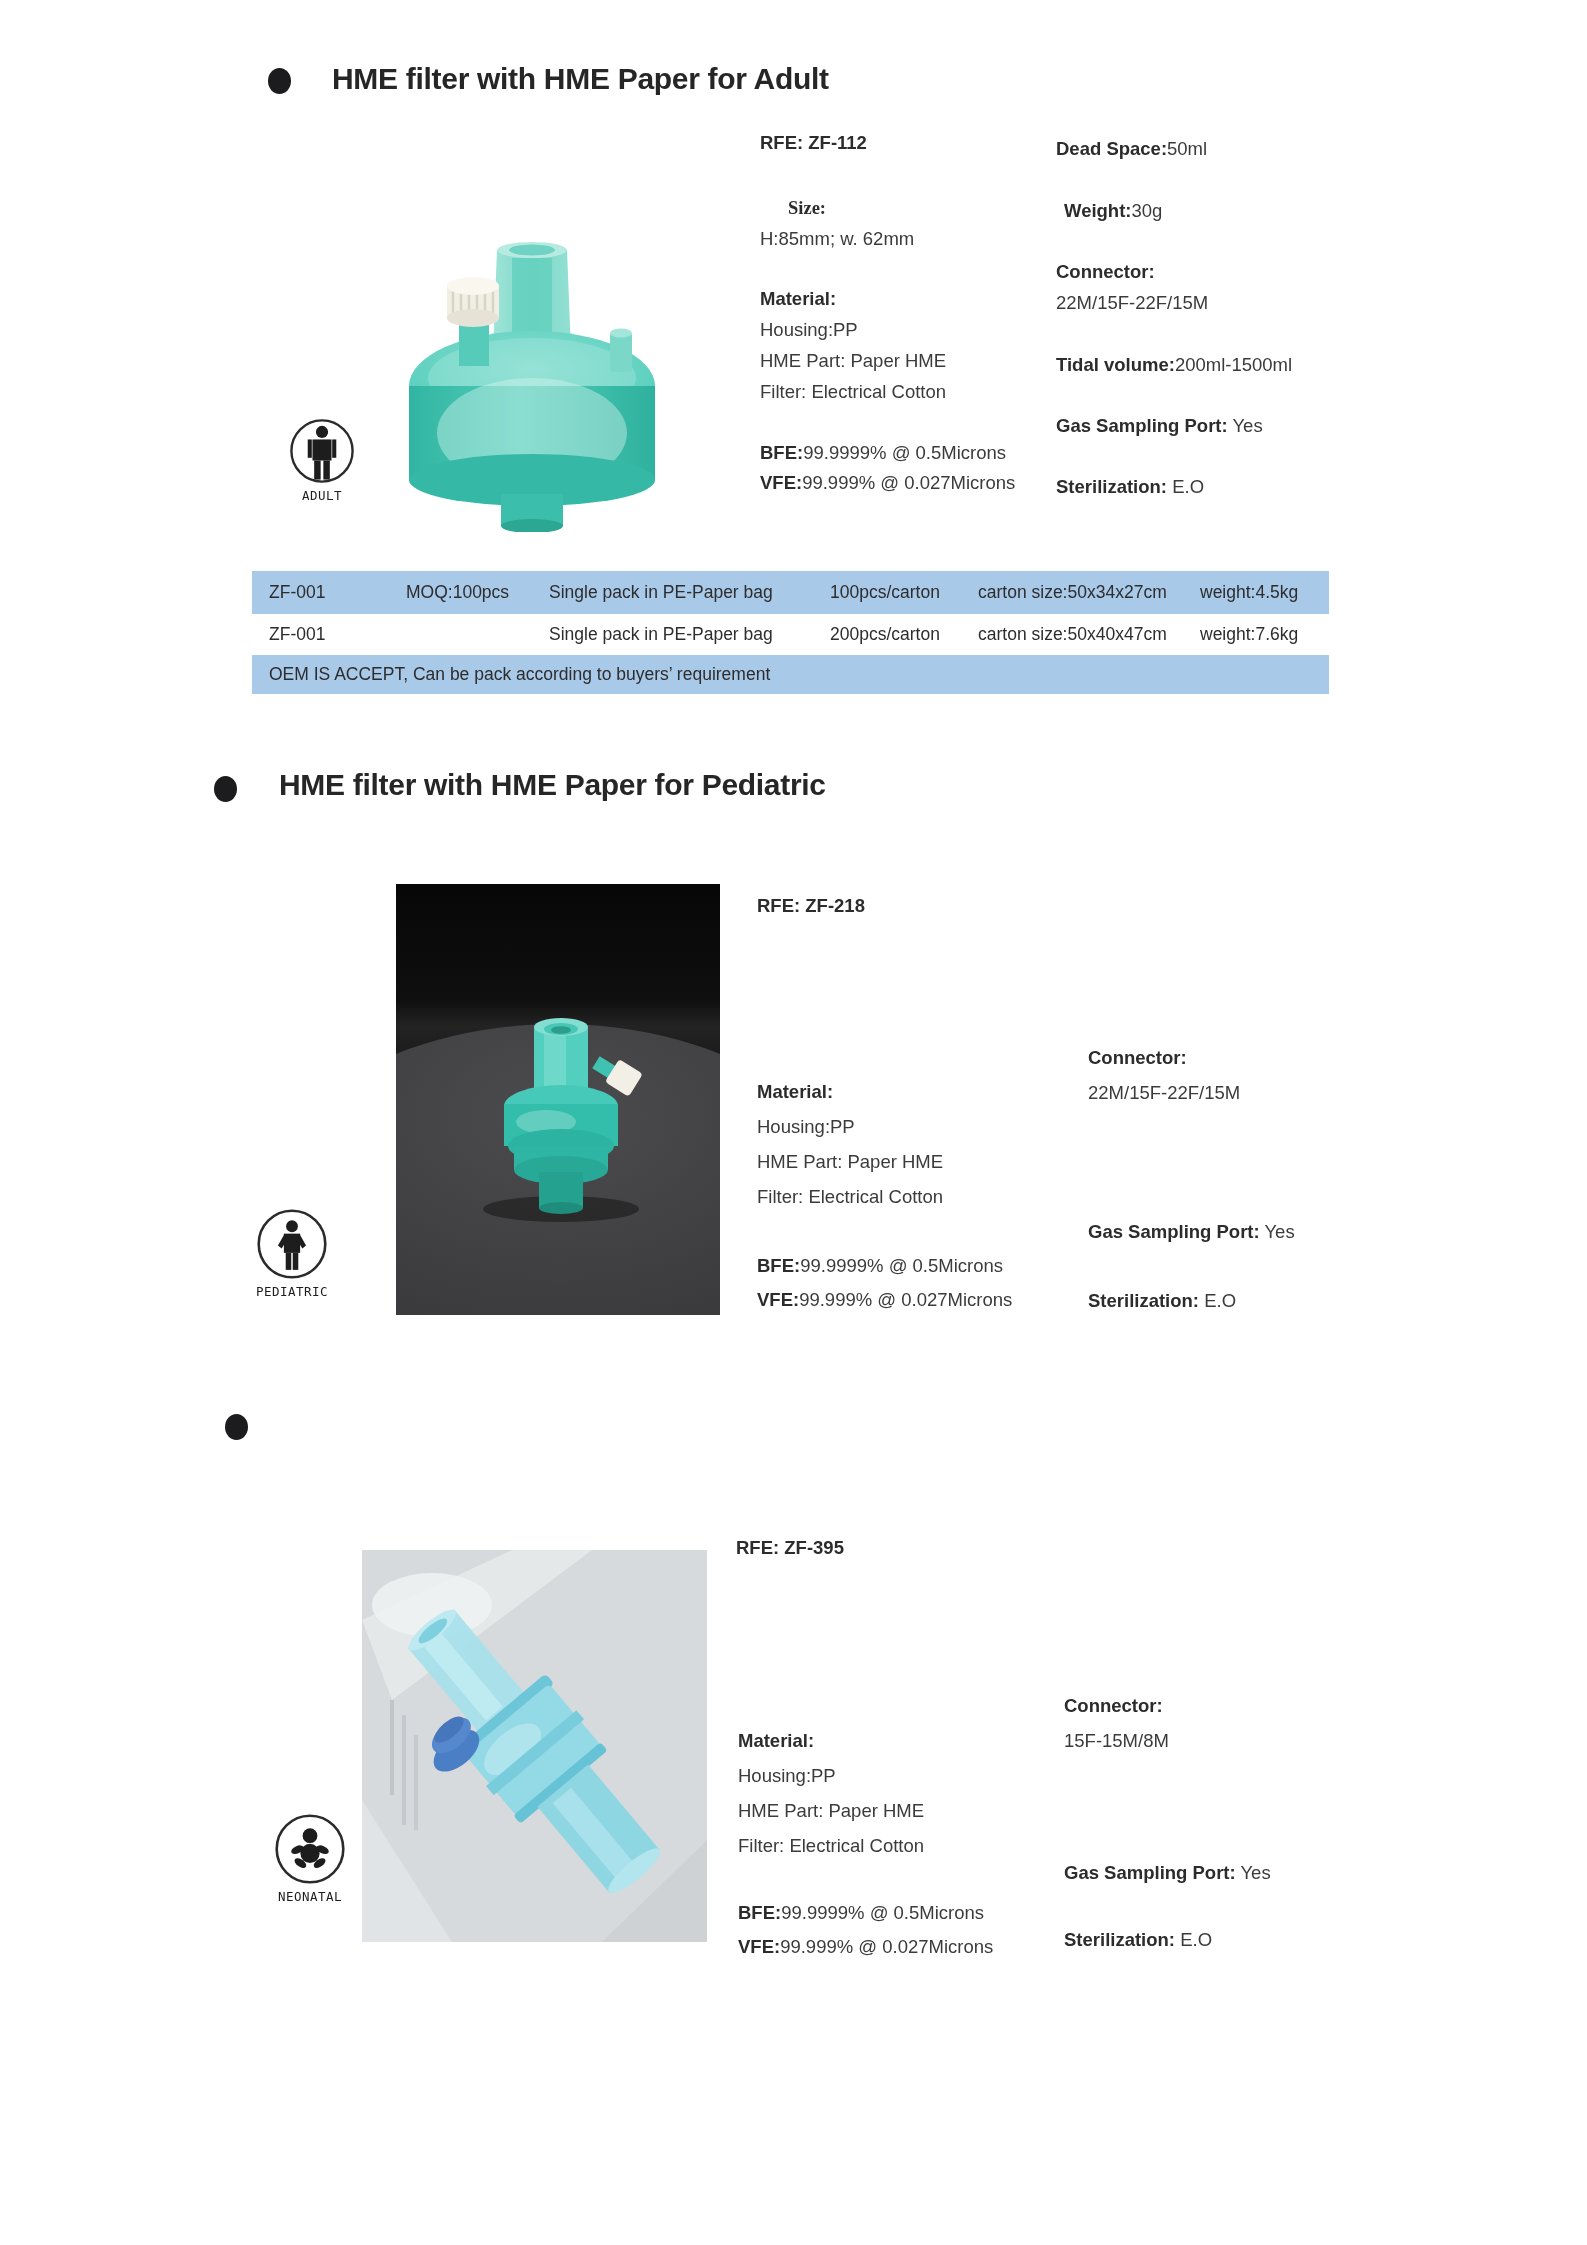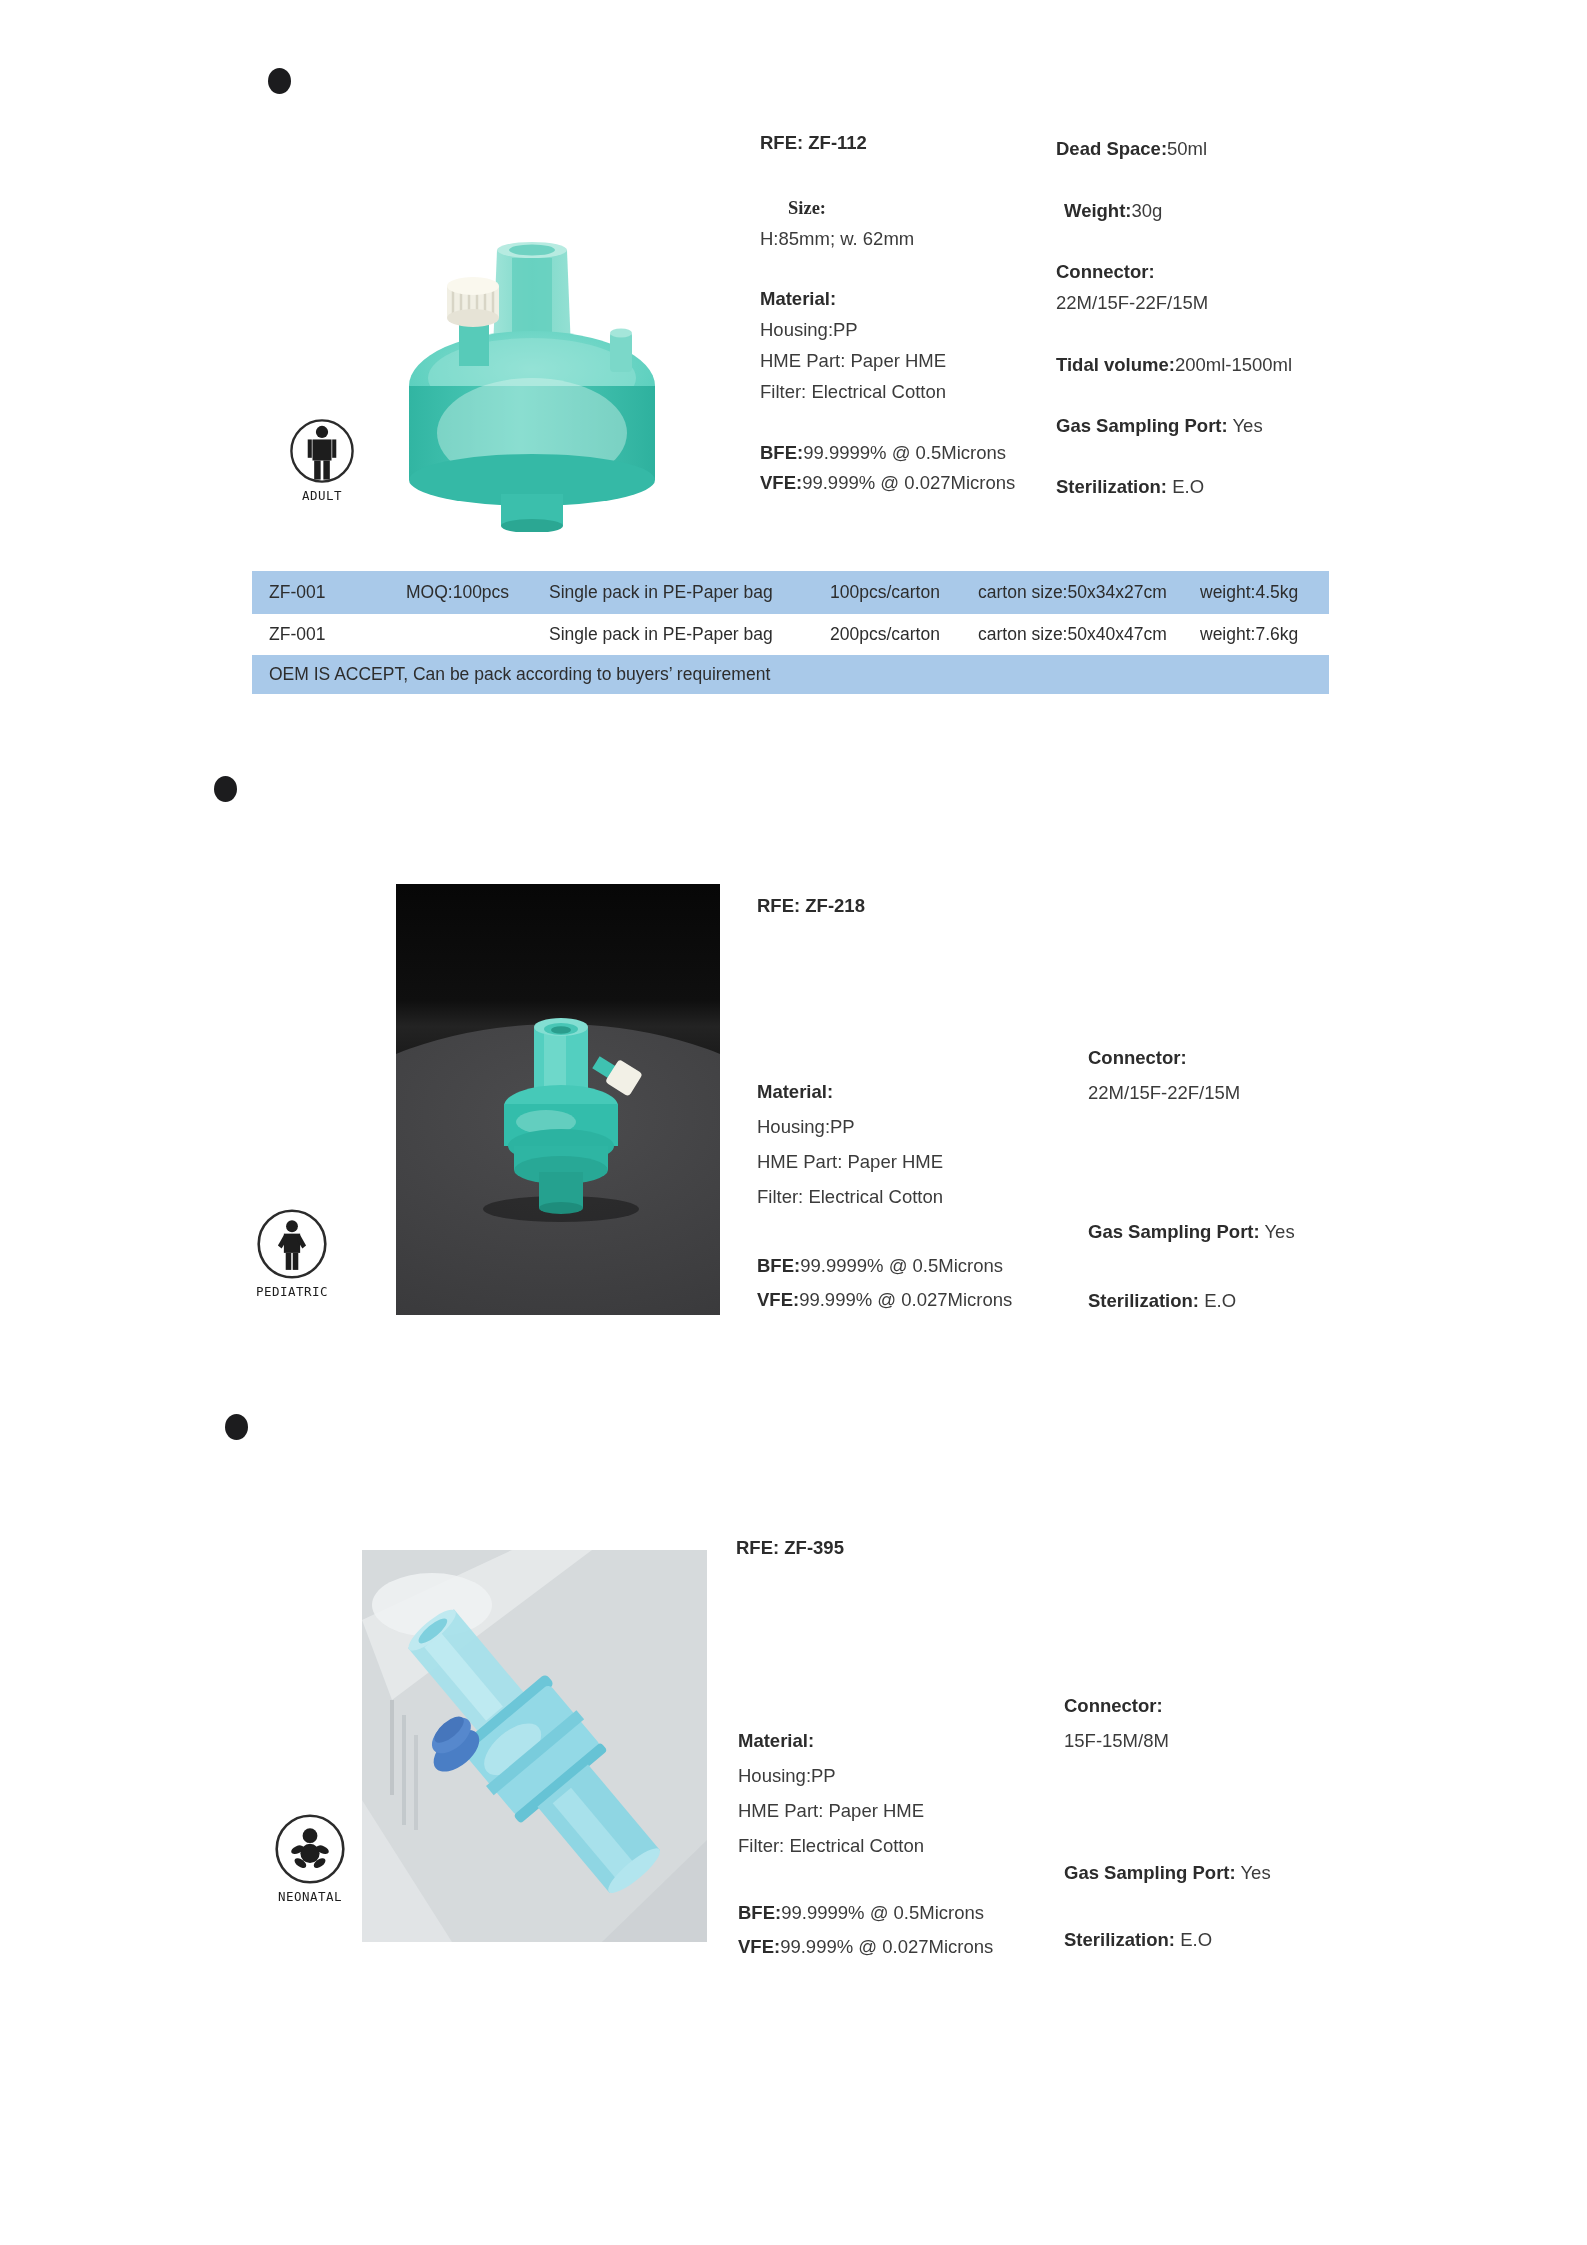"HME filter with HME Paper for Adult" h1.heading { html: none -> <h1>HME filter with HME Paper for Adult</h1> }
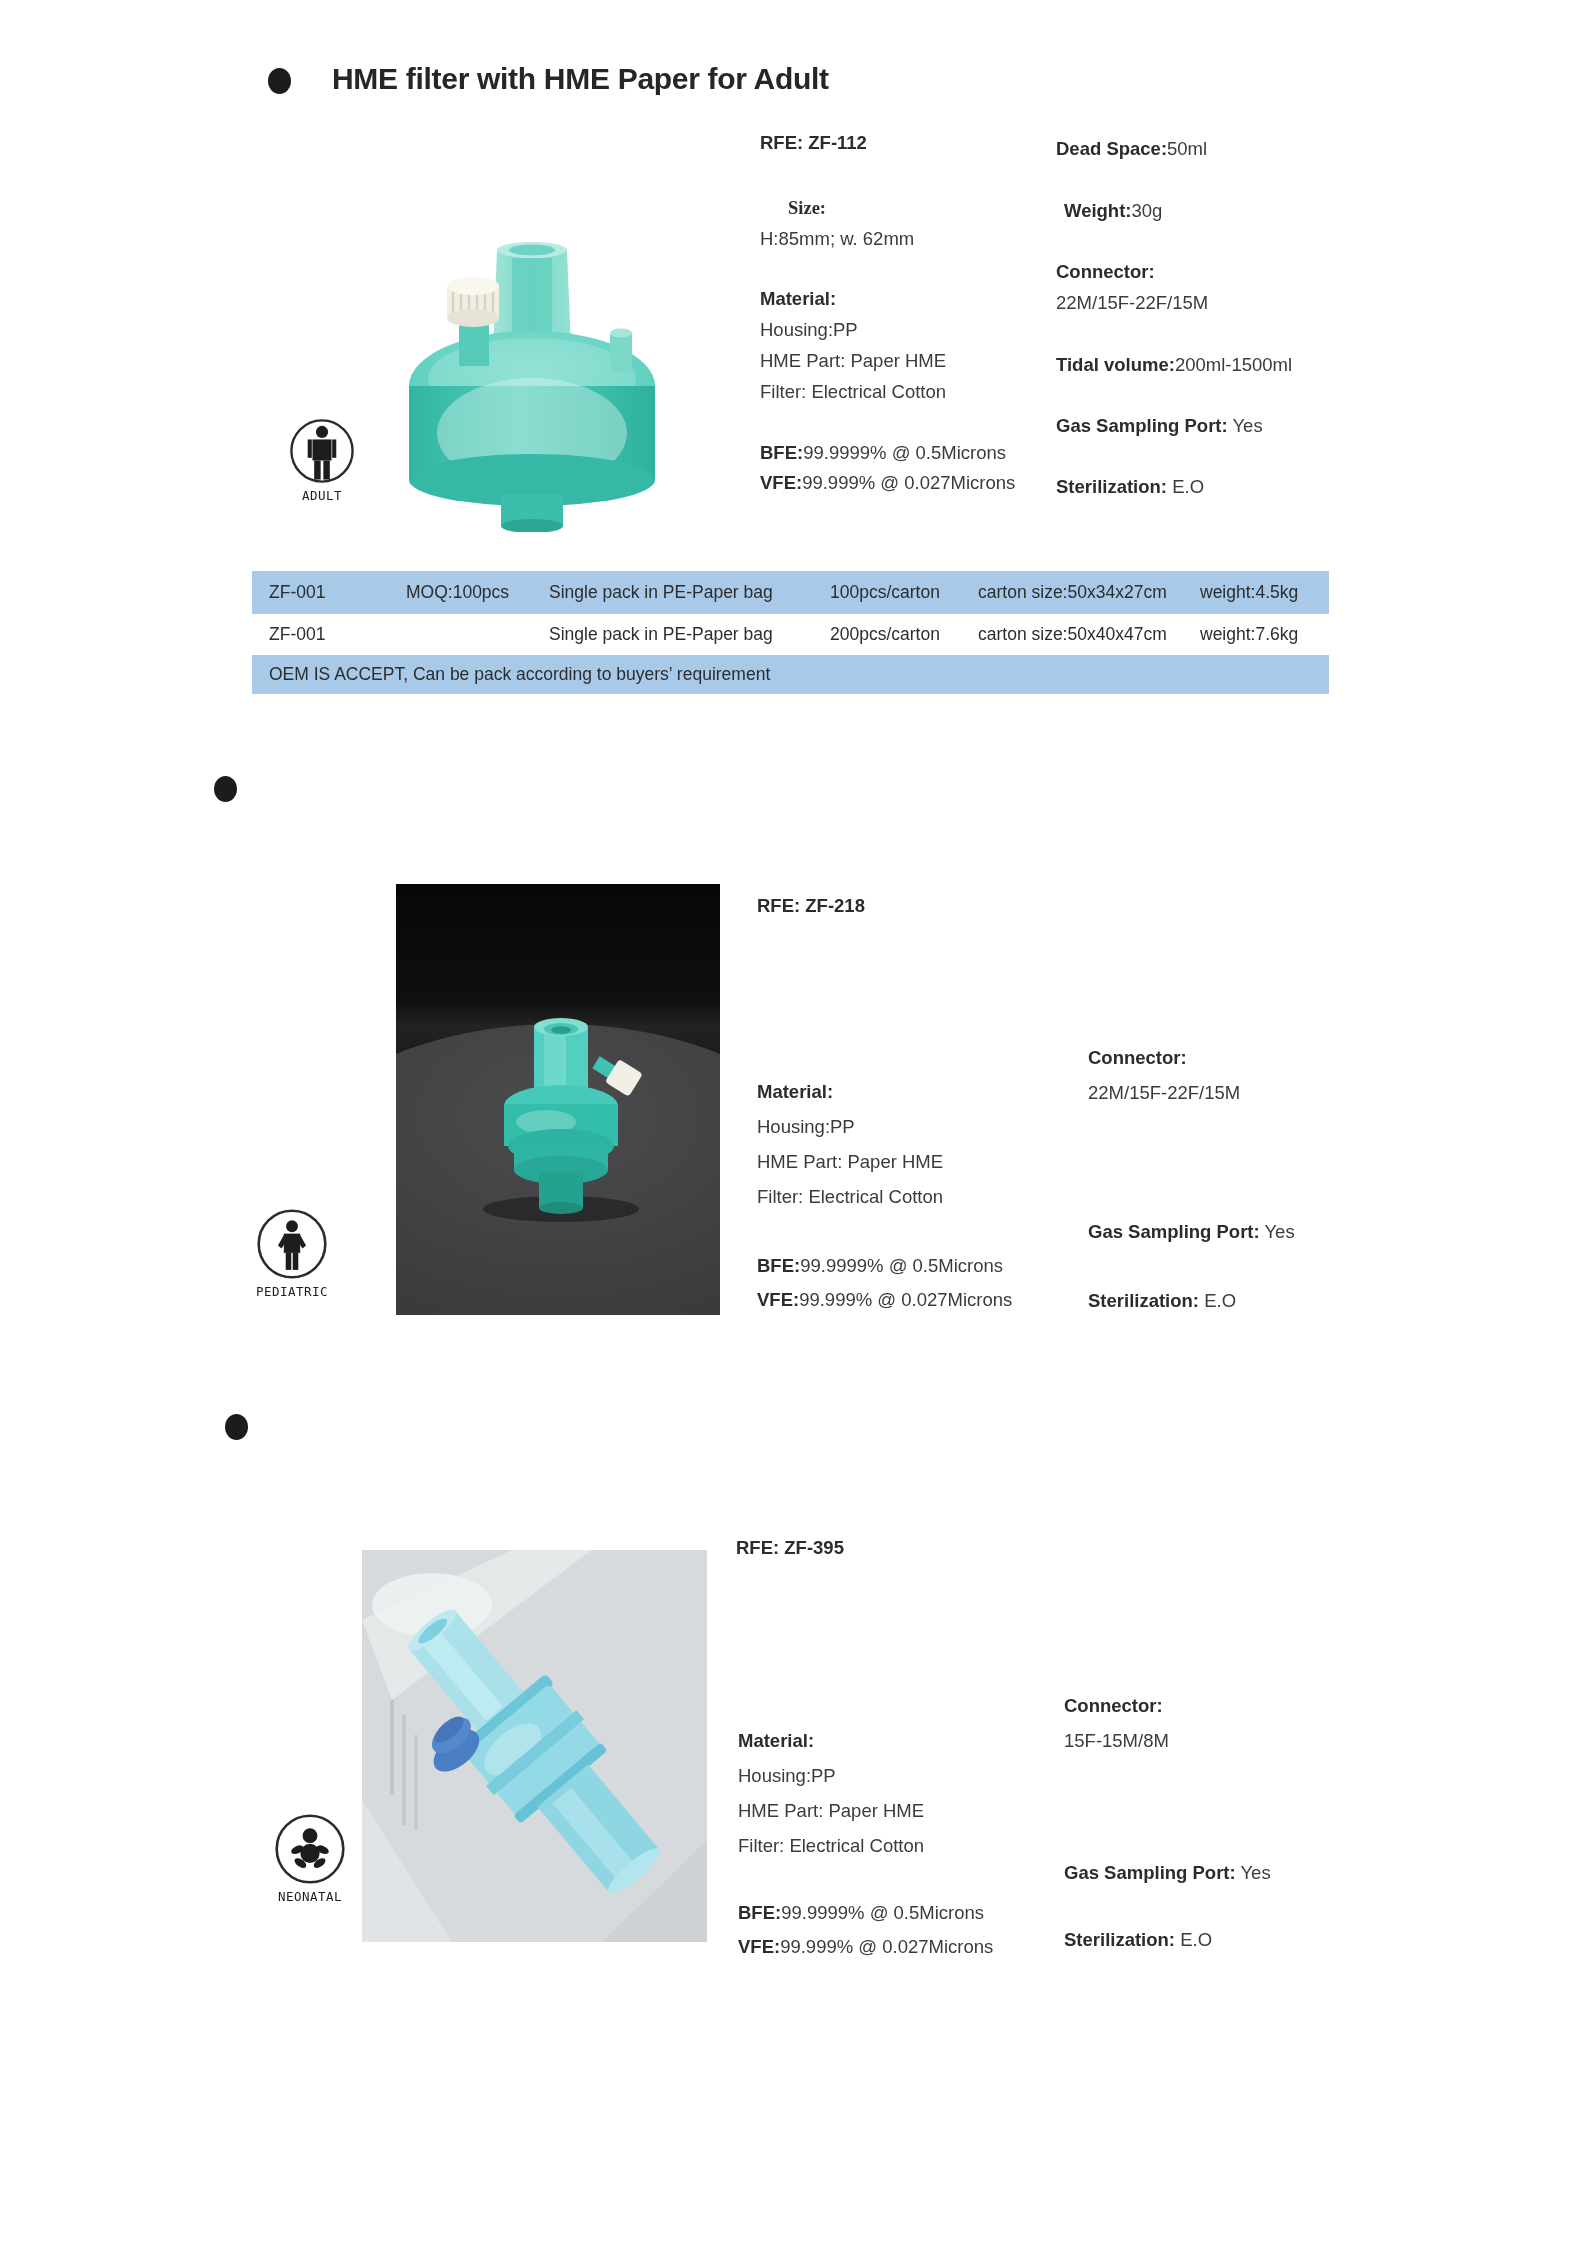"HME filter with HME Paper for Pediatric" h1.heading { html: none -> <h1>HME filter with HME Paper for Pediatric</h1> }
